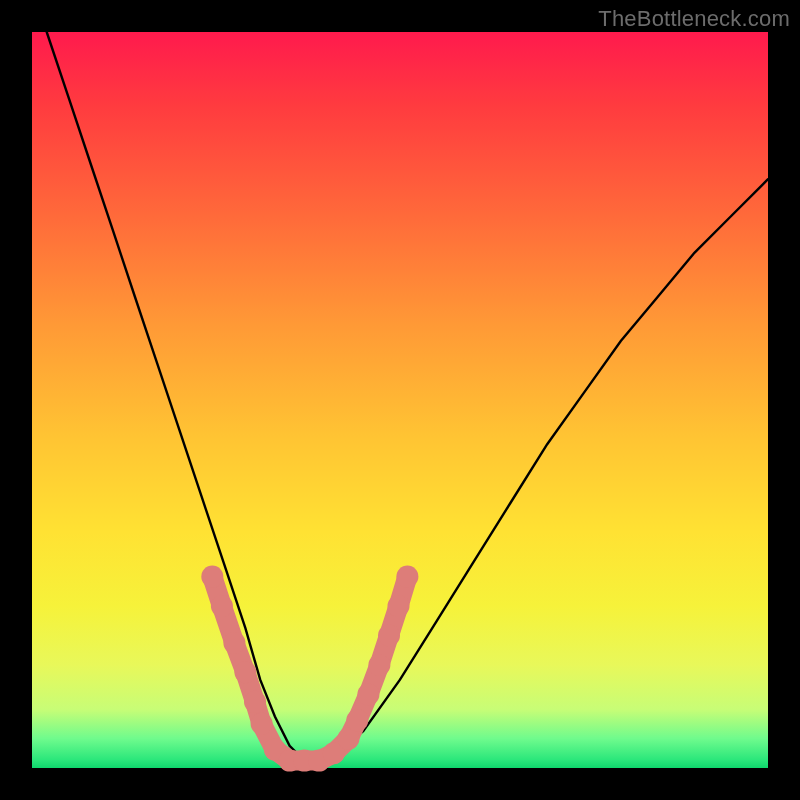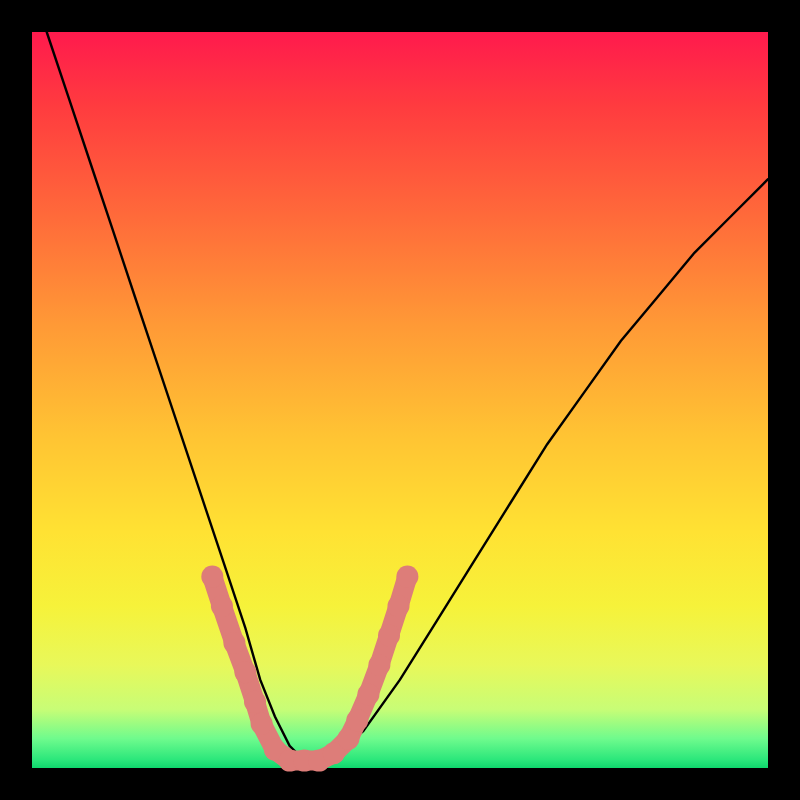"TheBottleneck.com" div.watermark { html: none -> <div>TheBottleneck.com</div> }
